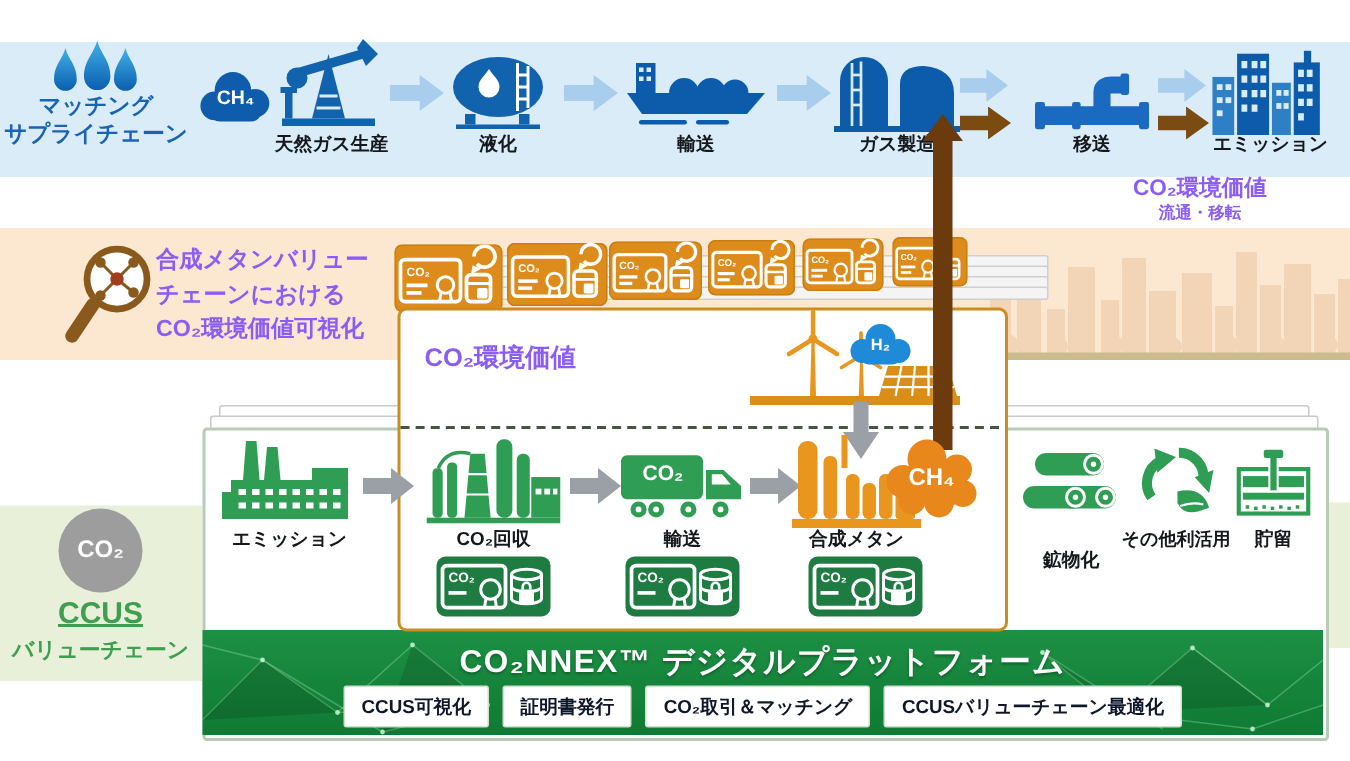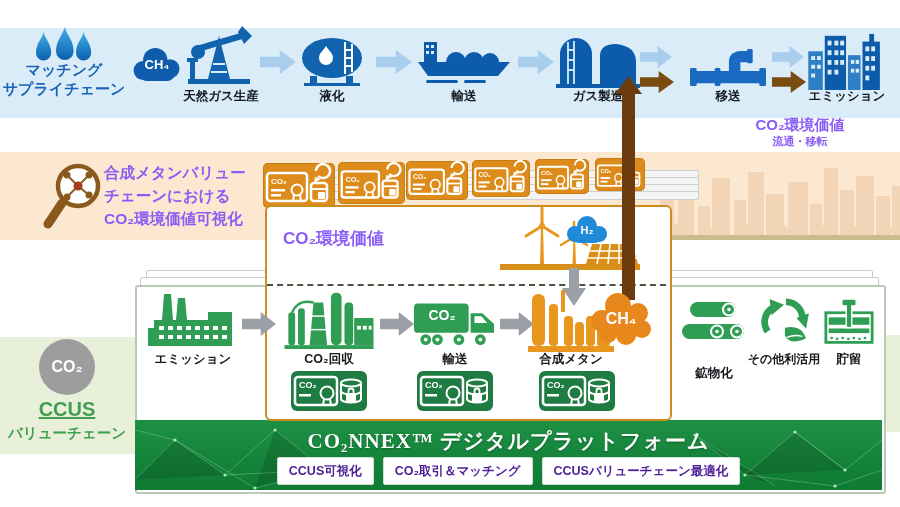"CO₂NNEX™ デジタルプラットフォーム" .banner-title { font-family: Liberation Serif, serif -> none }
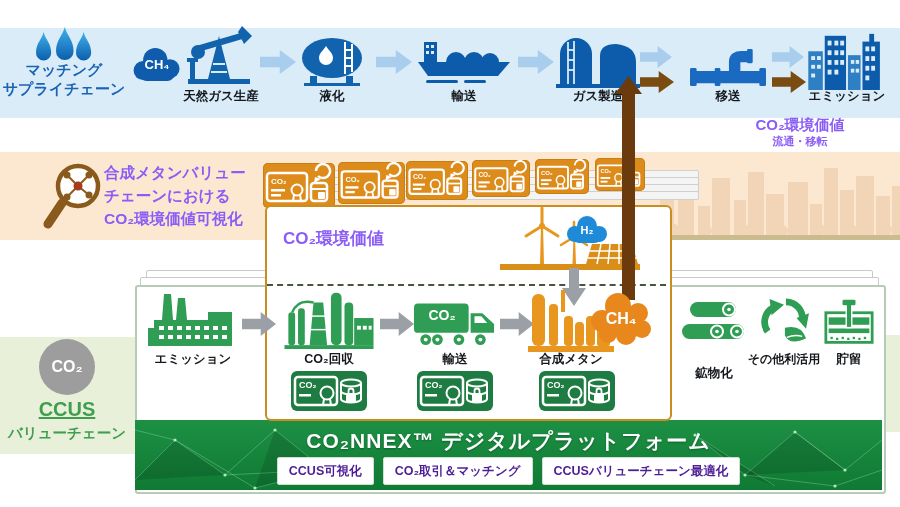"CCUS可視化" .pbtn { color: #4c1d95 -> #0f172a }
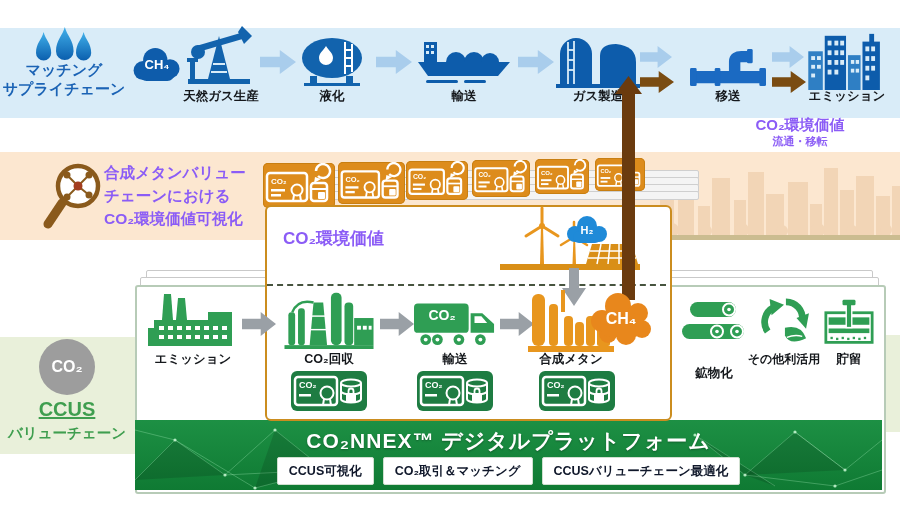"証明書発行" div.pbtn { html: none -> <div>証明書発行</div> }
